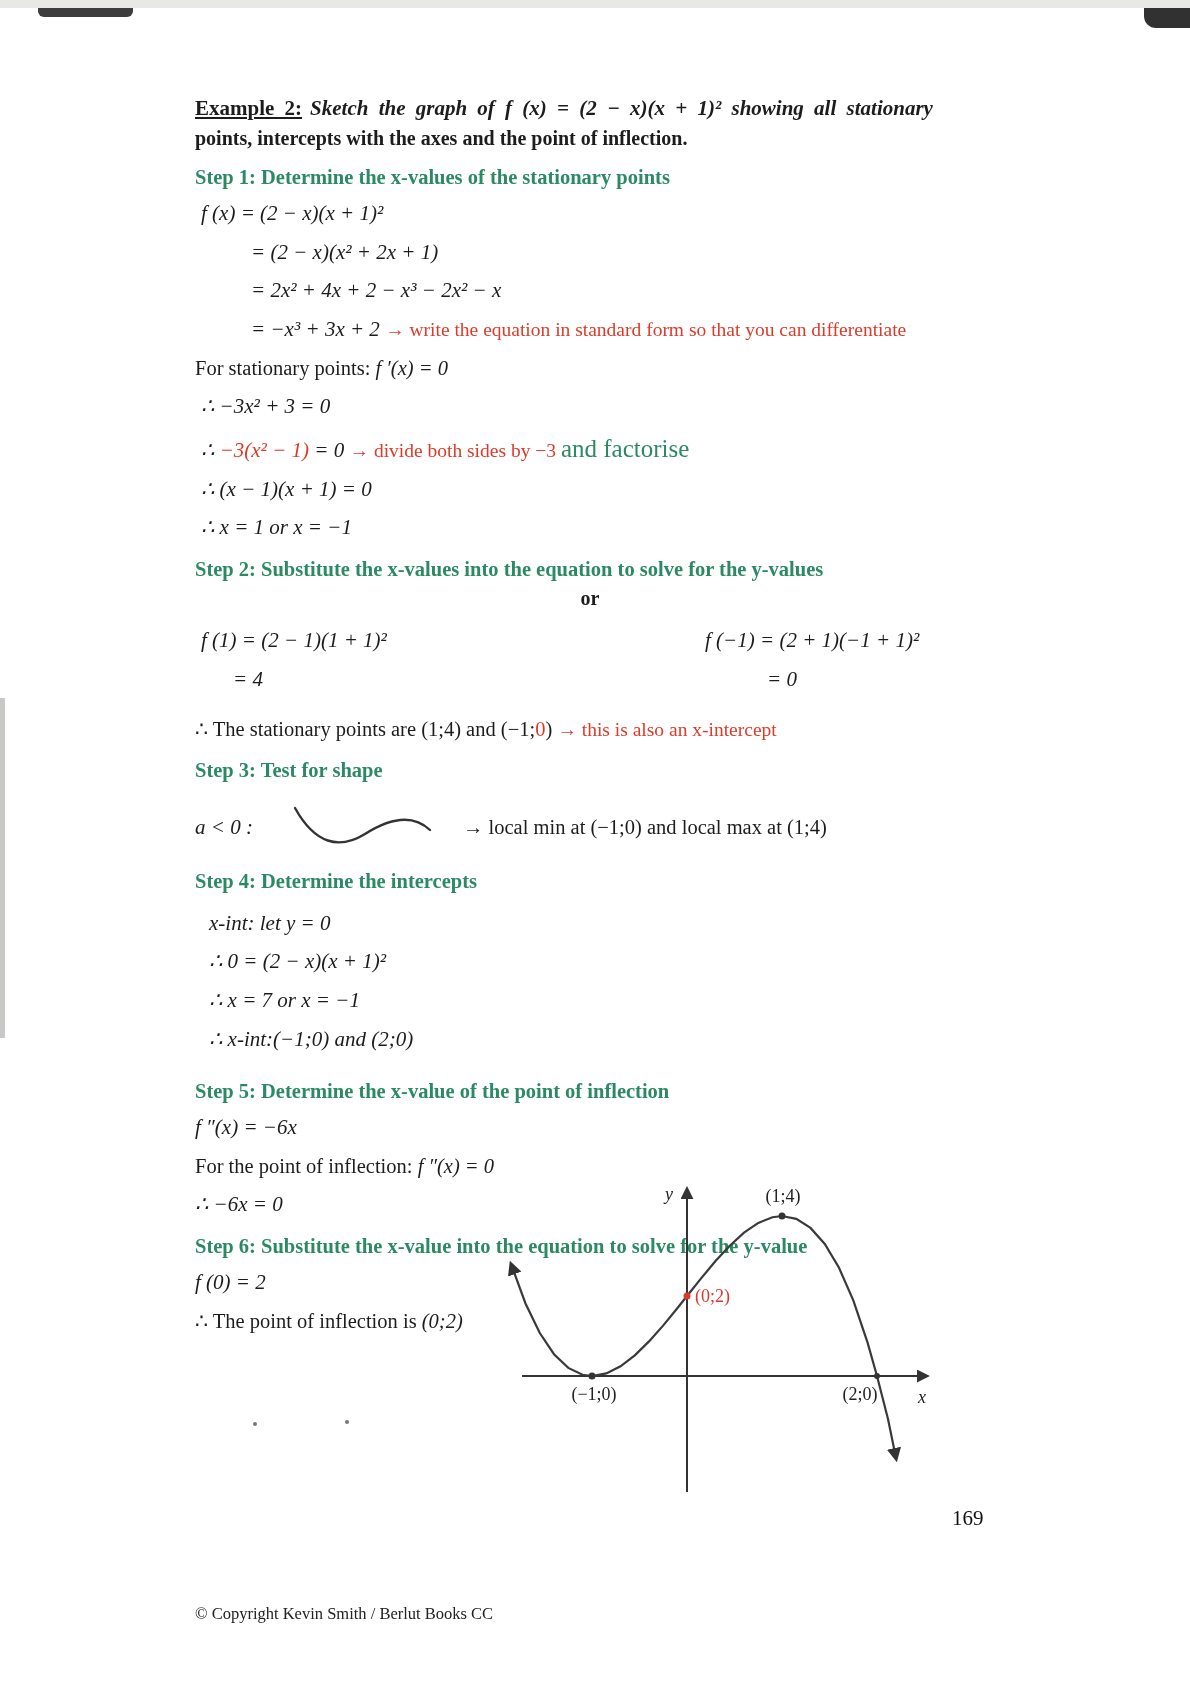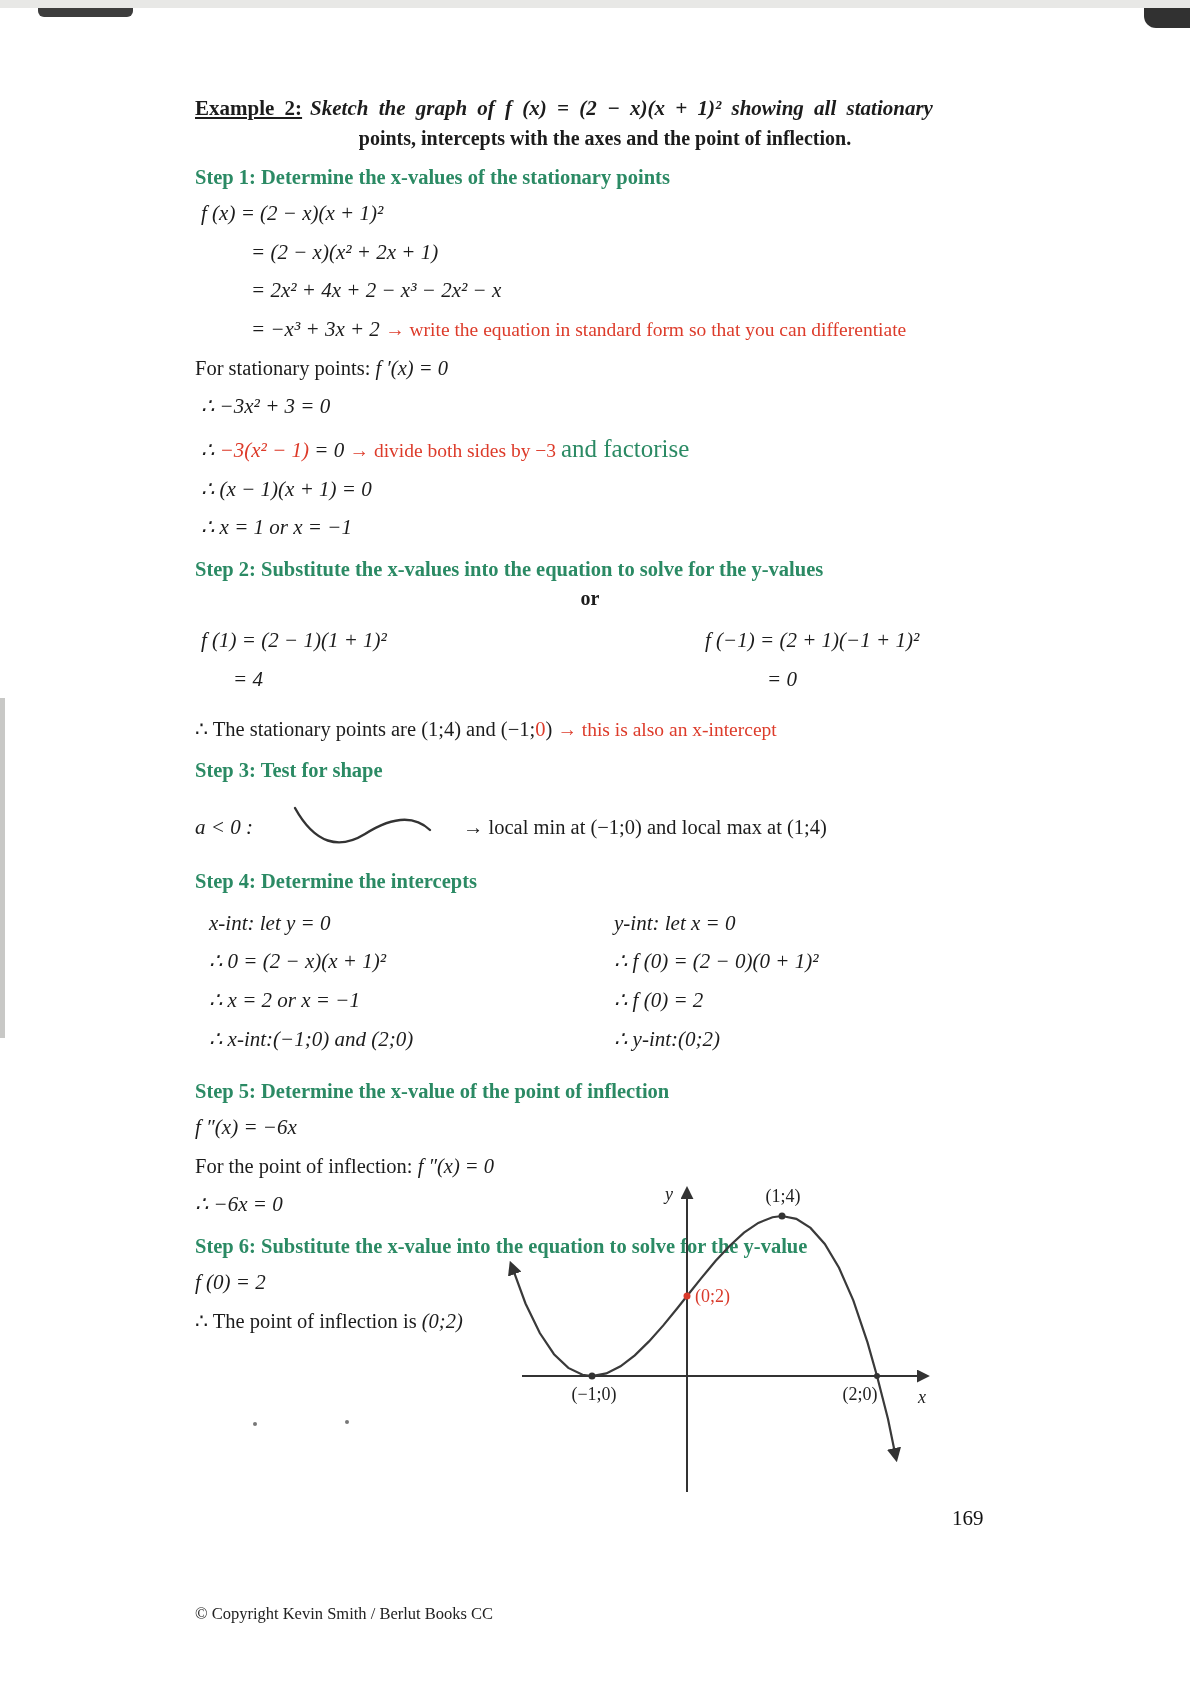"points, intercepts with the axes" .title2 { text-align: center -> none }
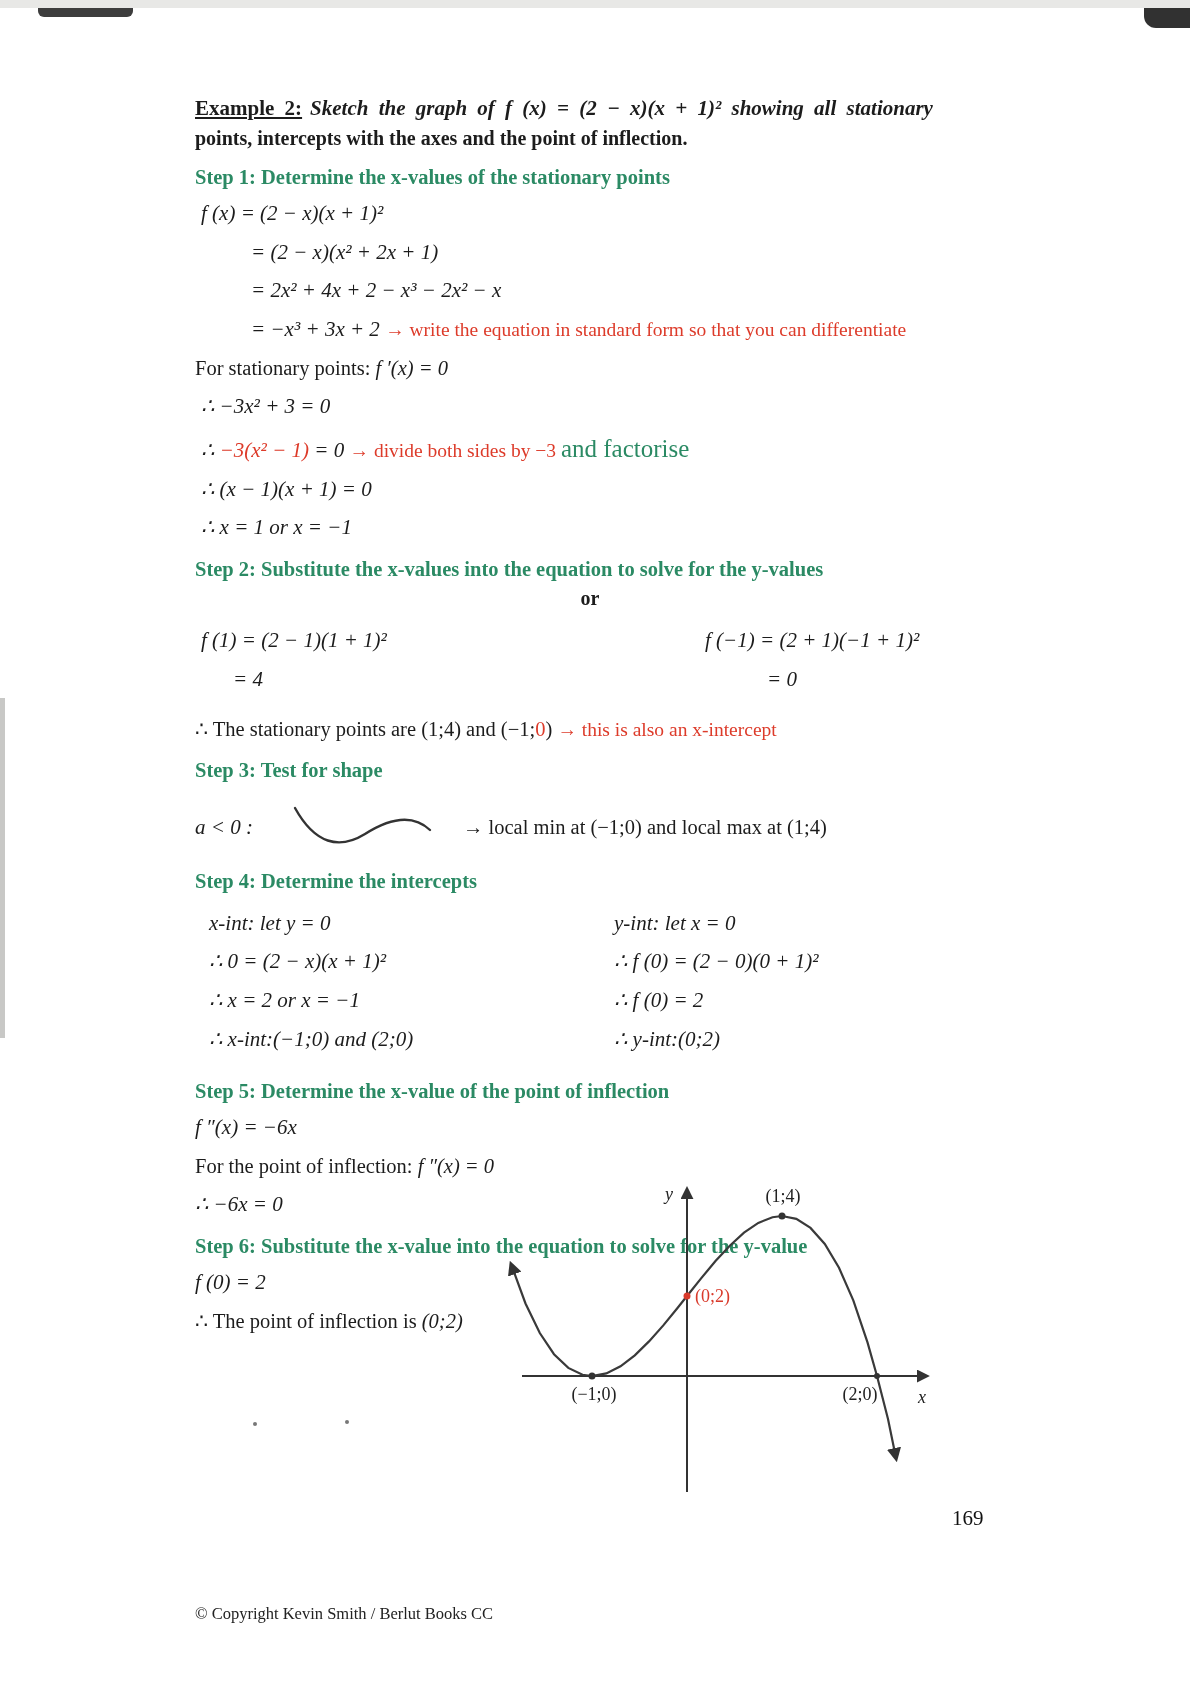"x-int: let y = 0" .cols4 { flex-direction: none -> column }
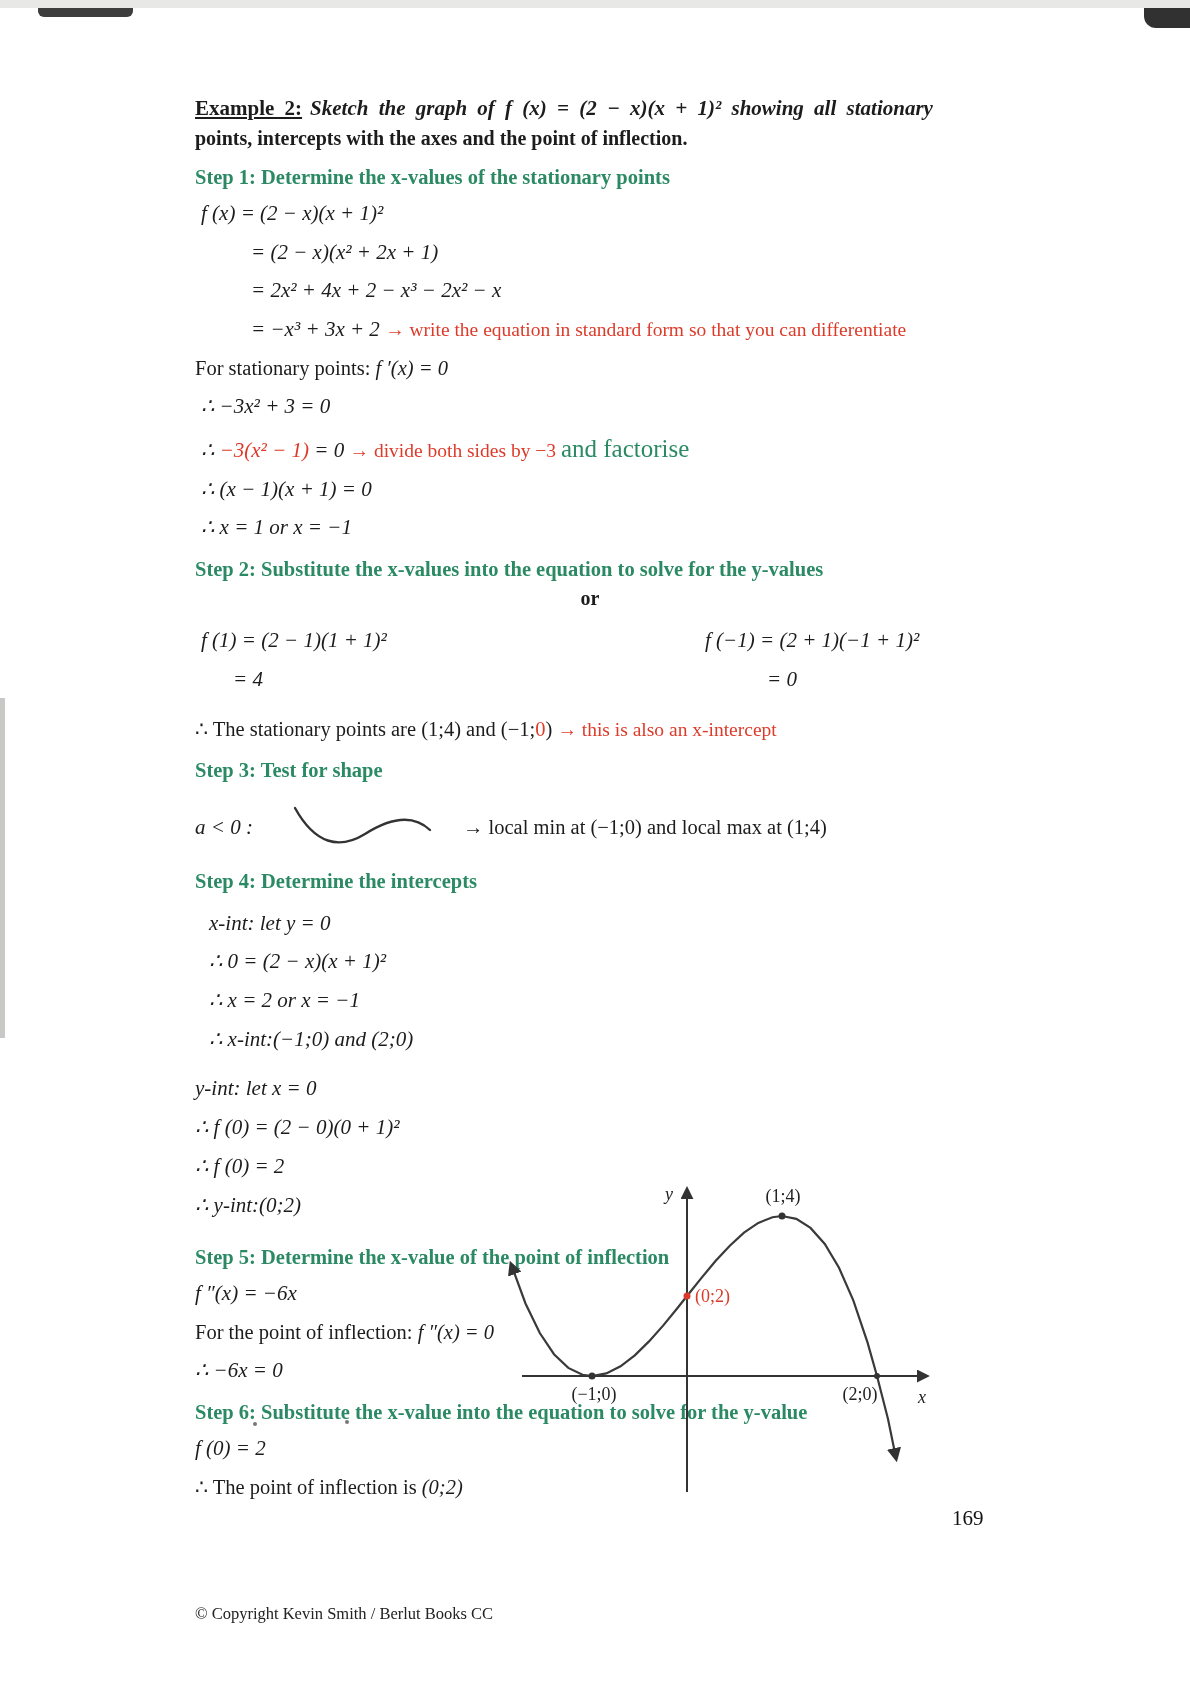"∴ x = 2 or" div.eq { text: 2 -> 7 }
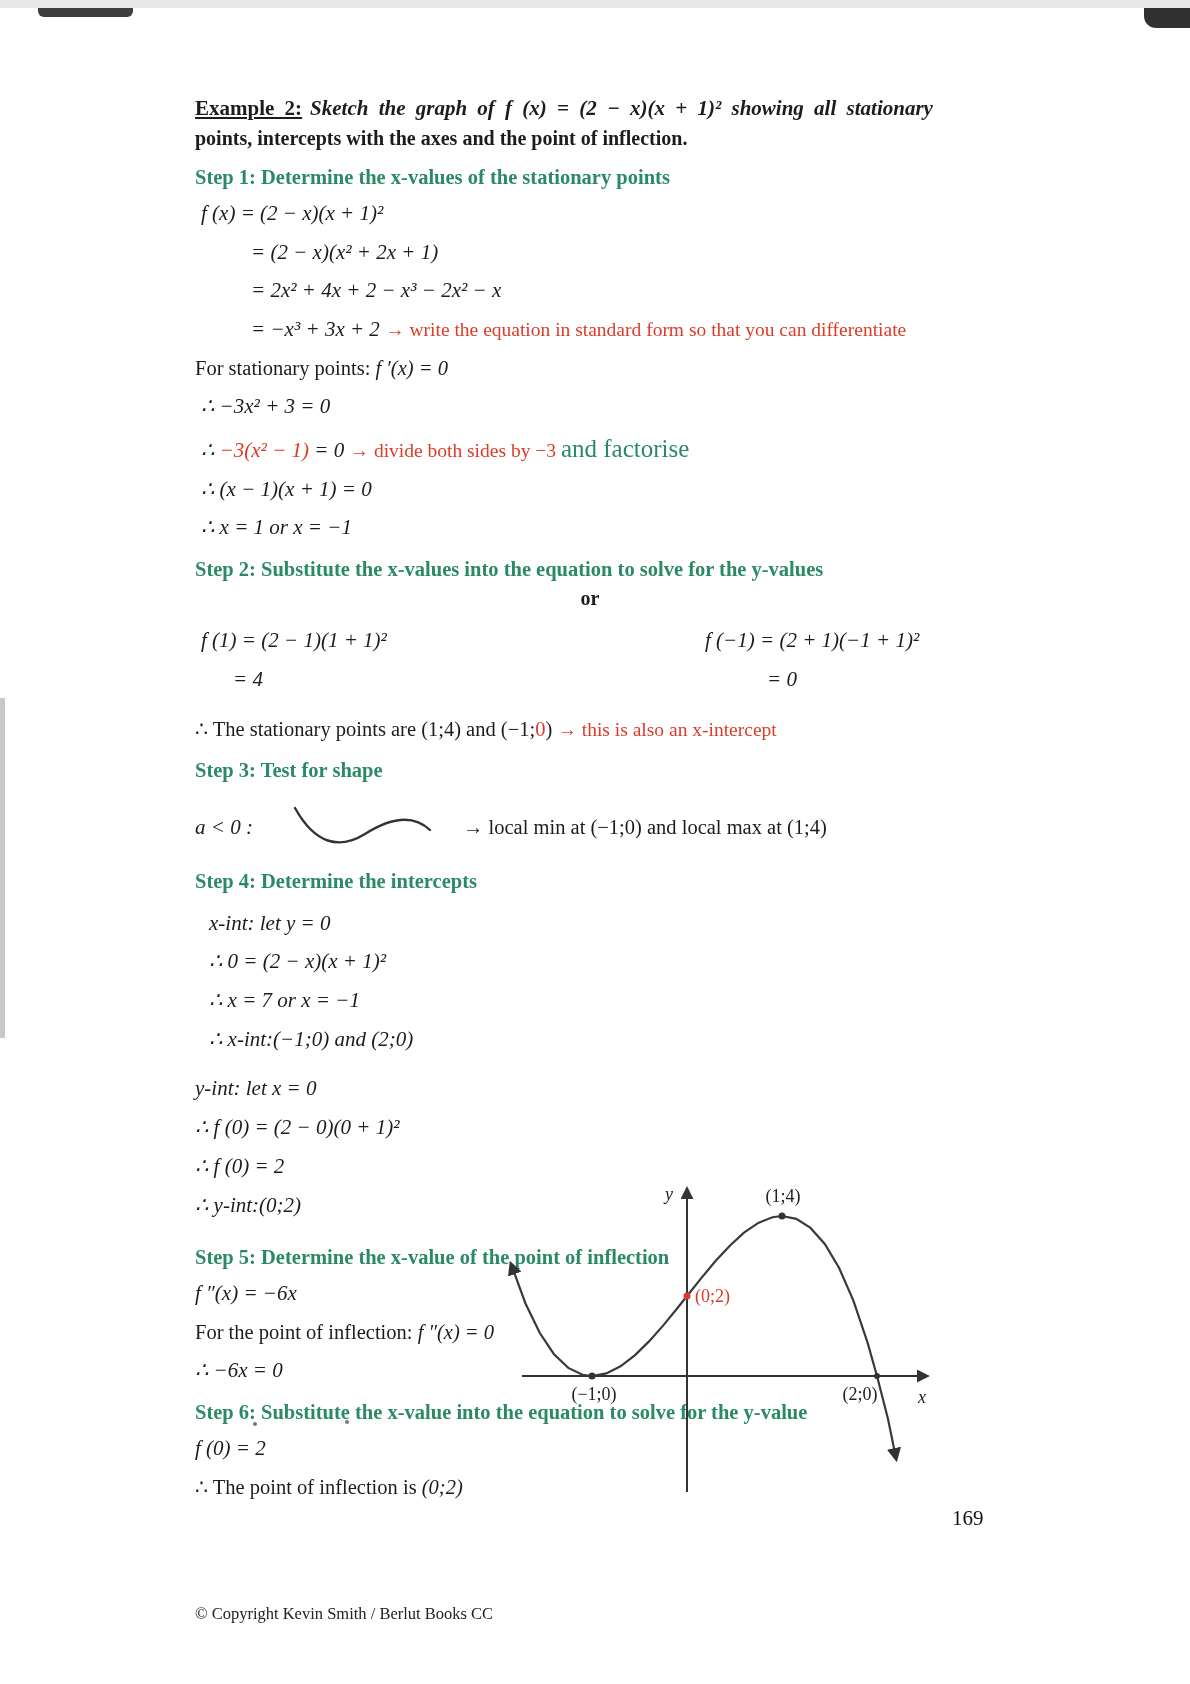"y-int: let x = 0" div.col4-right { html: <div> <div>y-int: let x = 0</div> <div>∴ f (0) = (2 − 0)(0 + 1)²</div> <div>∴ f (0) = 2</div> <div>∴ y-int:(0;2)</div> </div> -> none }
